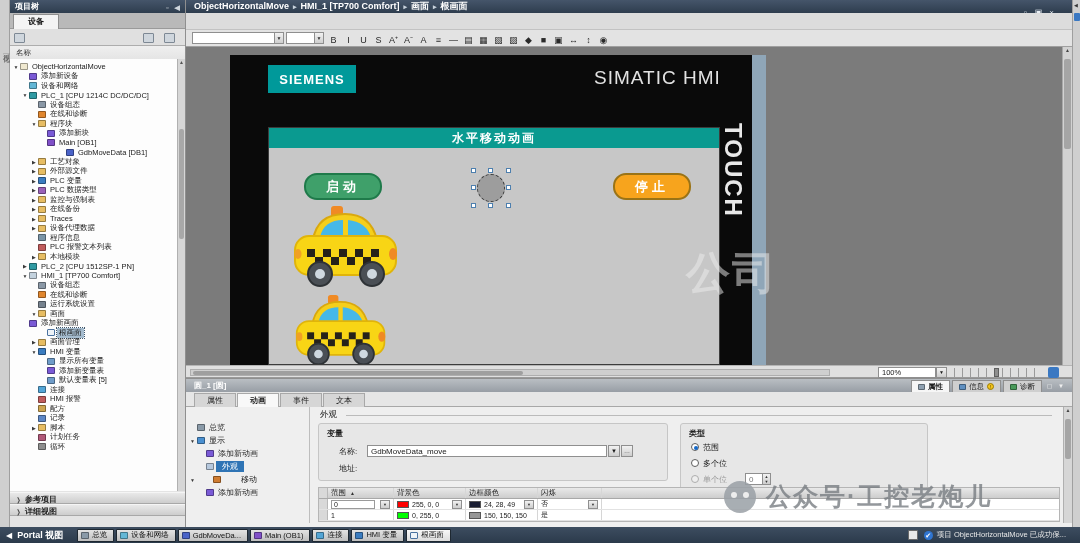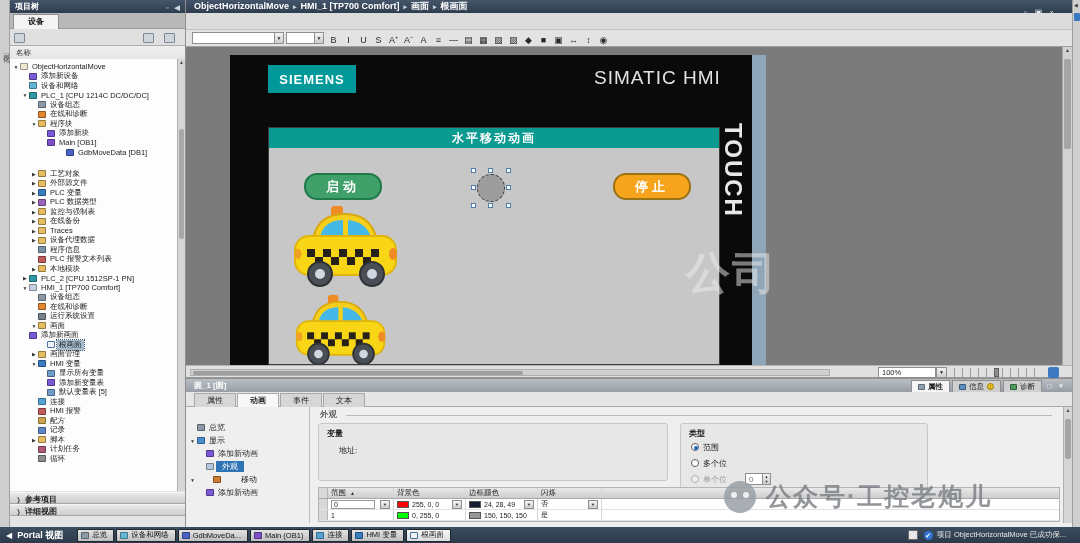"工艺对象" div.trow { margin-top: 12px -> none }
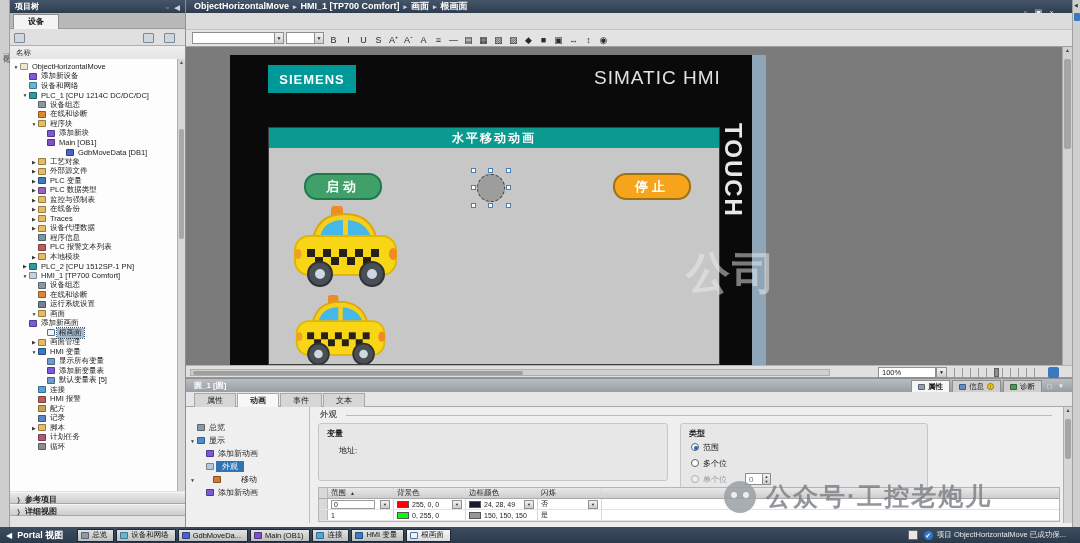"名称:" div.frow { html: none -> <div> <label>名称:</label> <div>GdbMoveData_move</div> <div>▼</div> <div>…</div> </div> }
